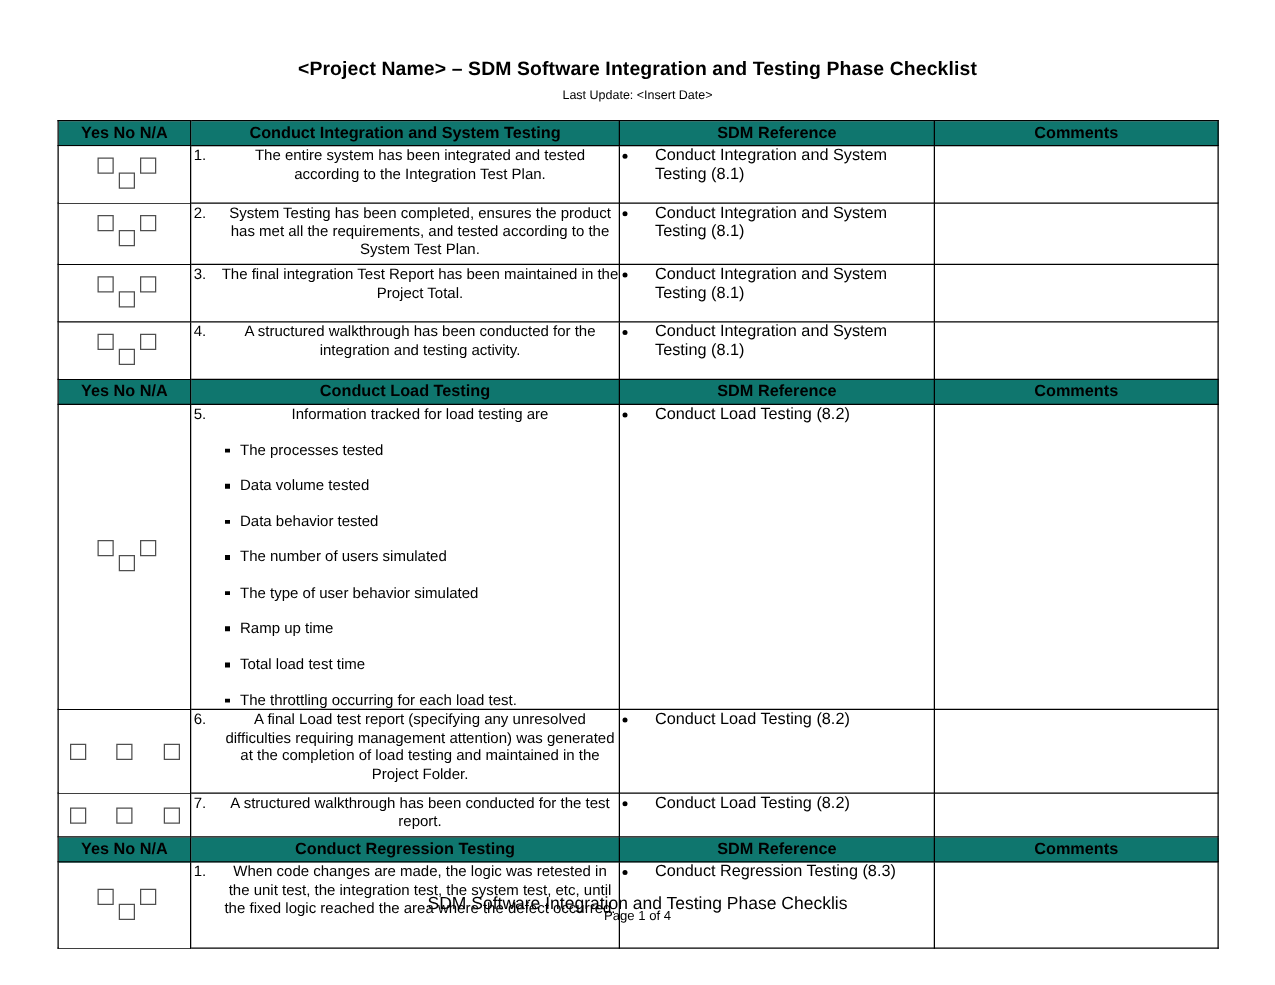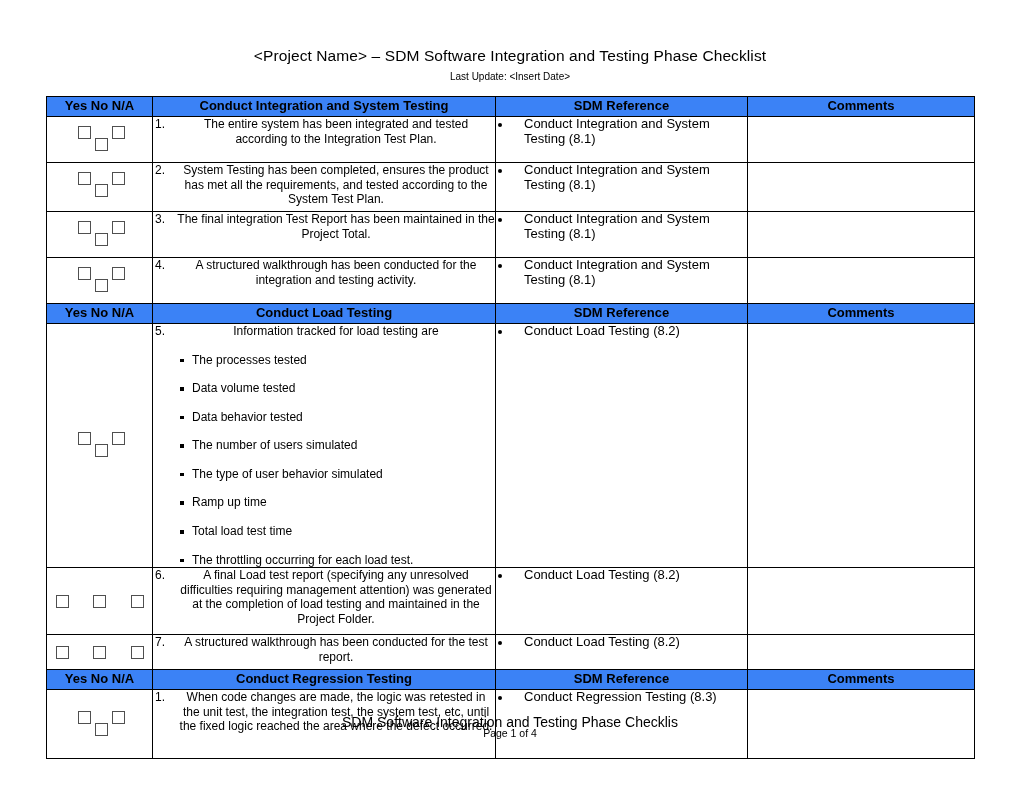"<Project Name> – SDM Software" .doc-title { font-weight: normal -> bold }
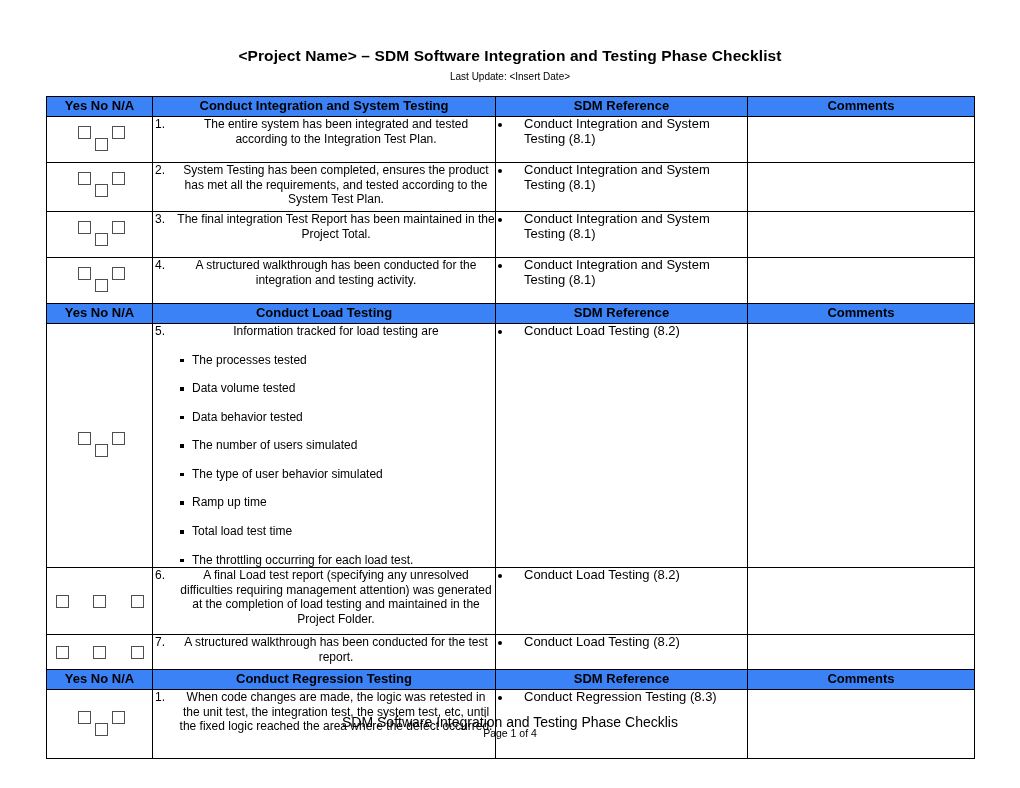"Yes No N/A" tr.section-header th { background: #3b82f6 -> #0f766e }
